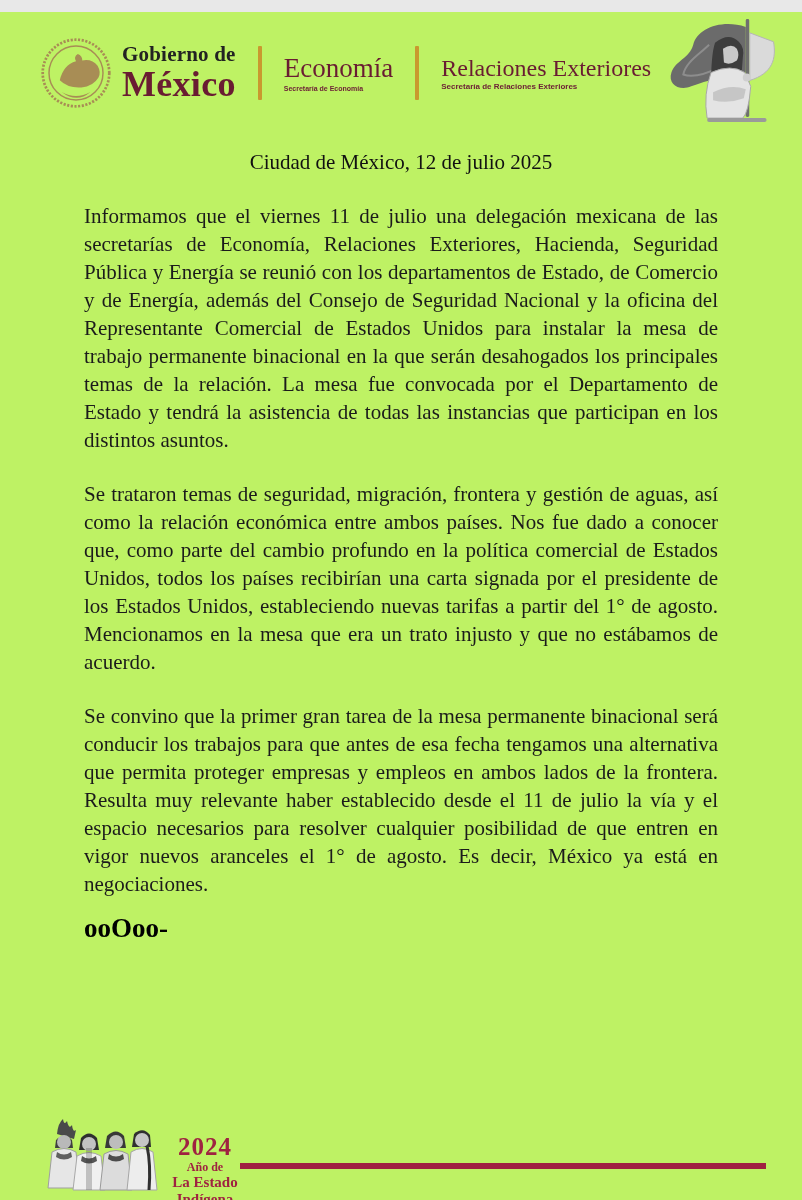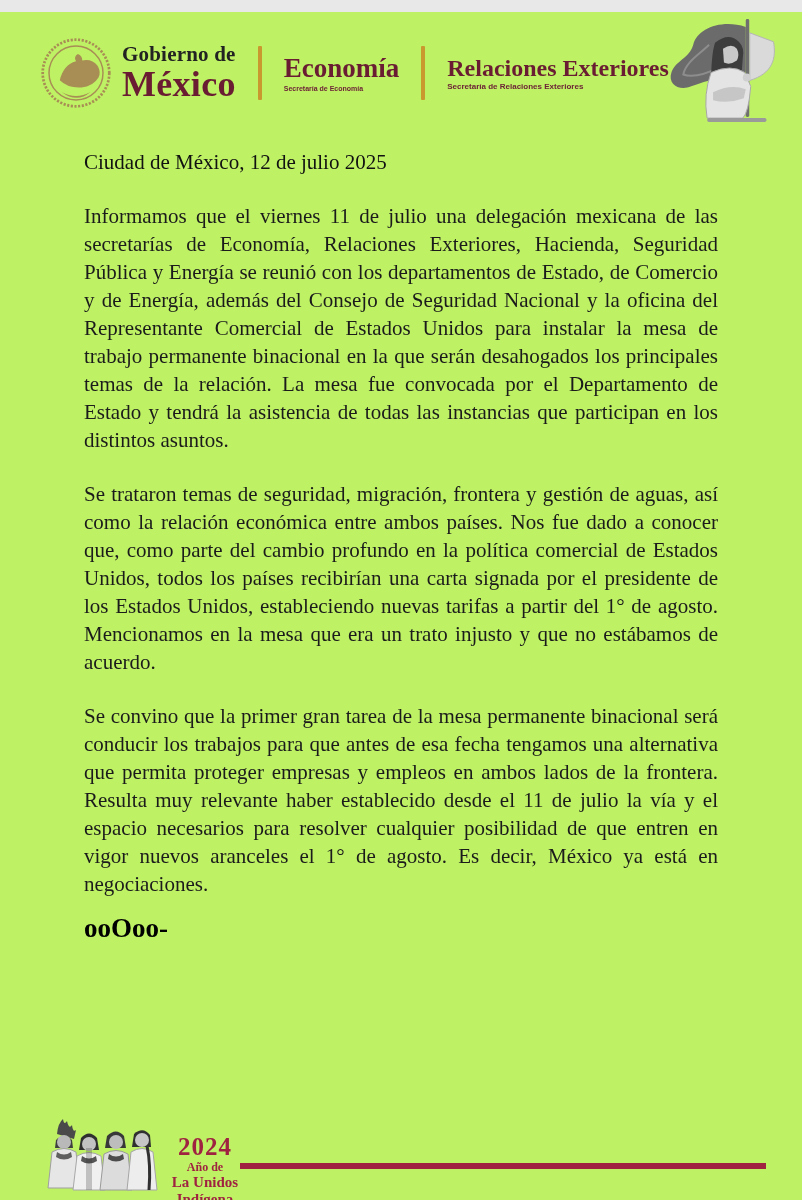"Economía" .secretaria .name { font-weight: bold -> normal }
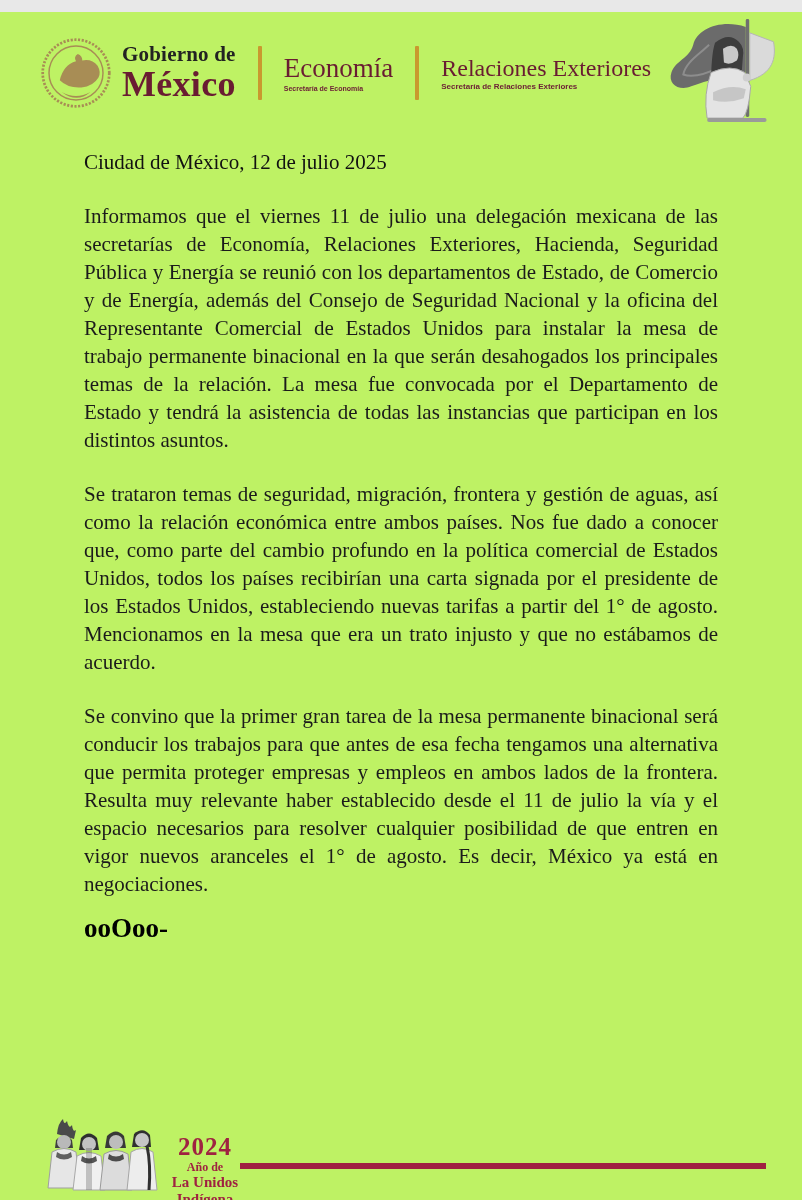"Ciudad de México, 12 de" .dateline { text-align: left -> center }
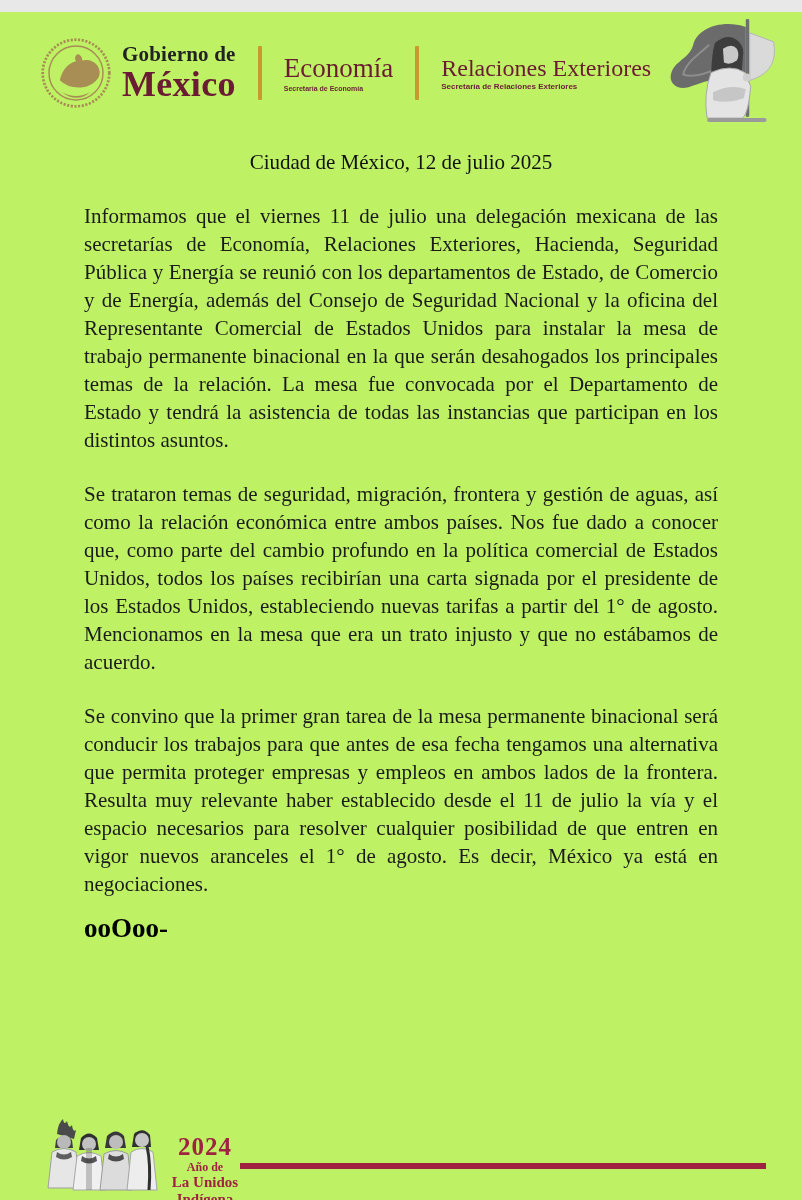"La Unidos" div.t2 { text: Unidos -> Estado }
